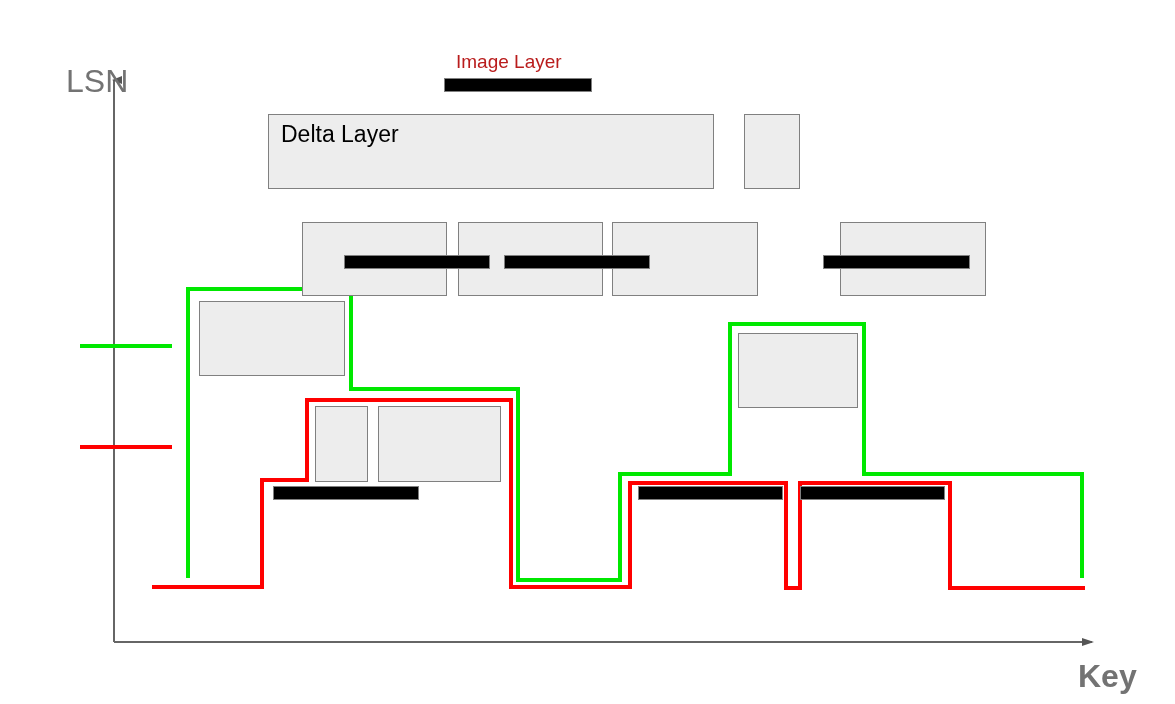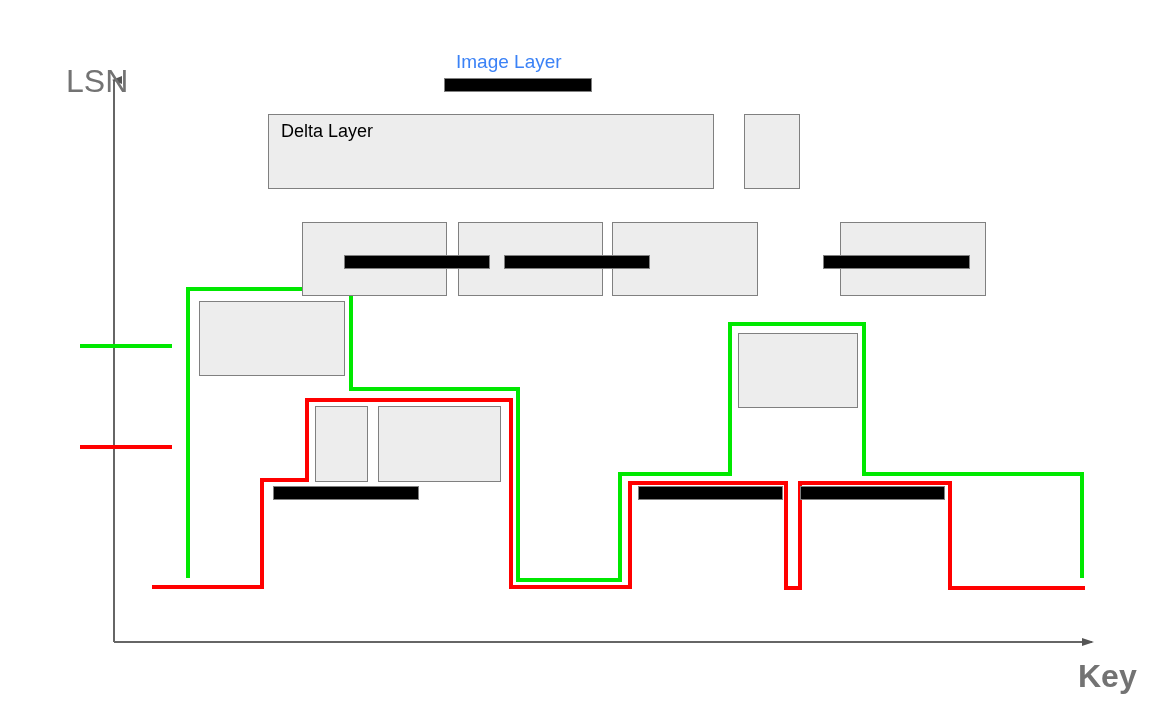"Image Layer" .layer-title { color: #3b82f6 -> #b91c1c }
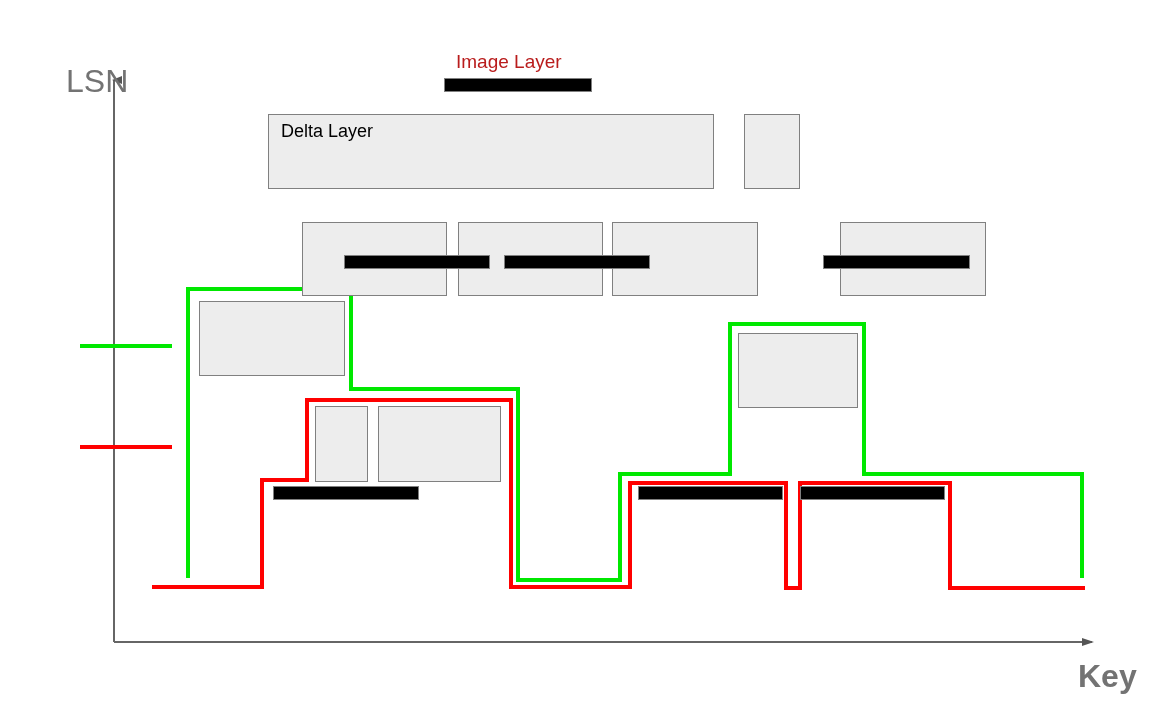"Delta Layer" .box-label { font-size: 18px -> 23px }
